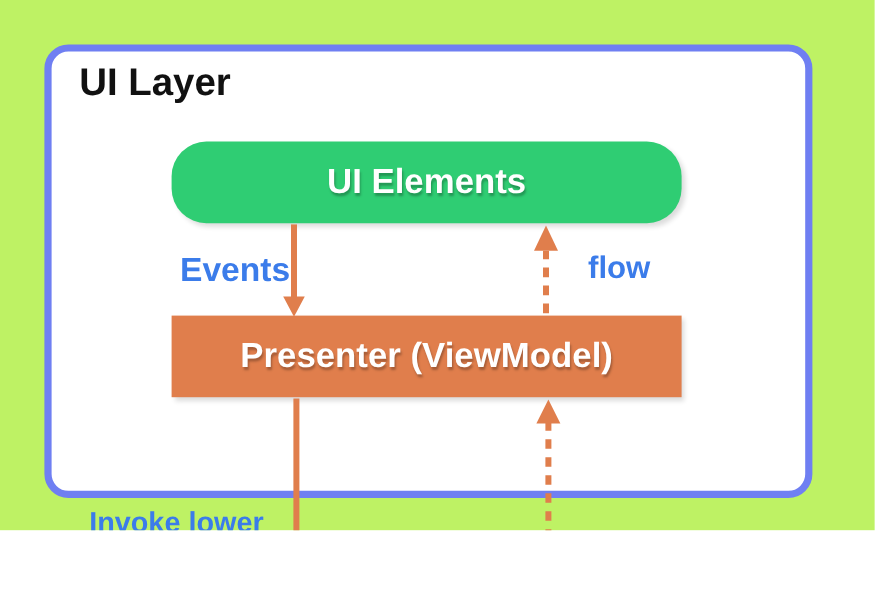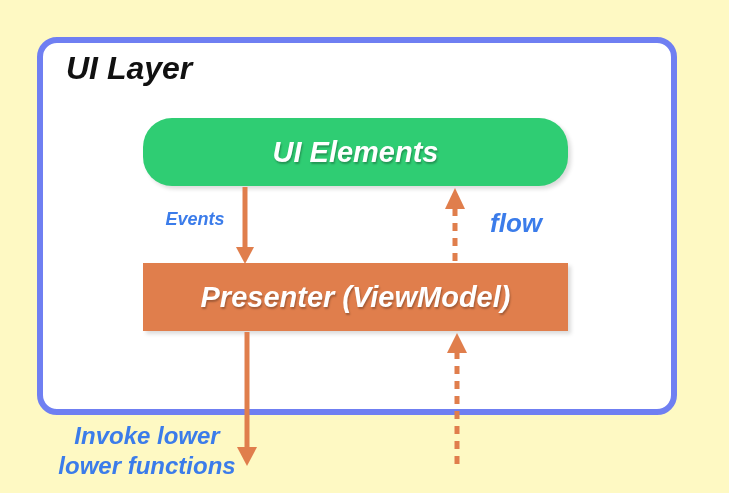"UI Layer" .canvas { background: #fef9c3 -> #bef264; font-style: italic -> none; height: 493px -> 442px }
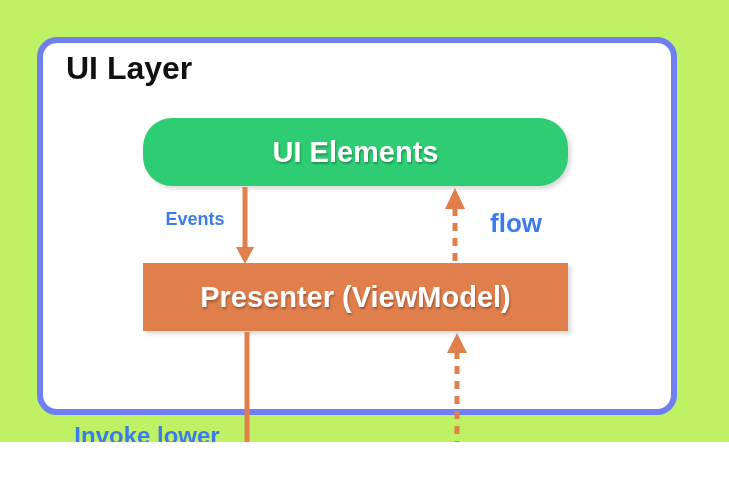"Events" .lbl.events { font-size: 18px -> 28px }
